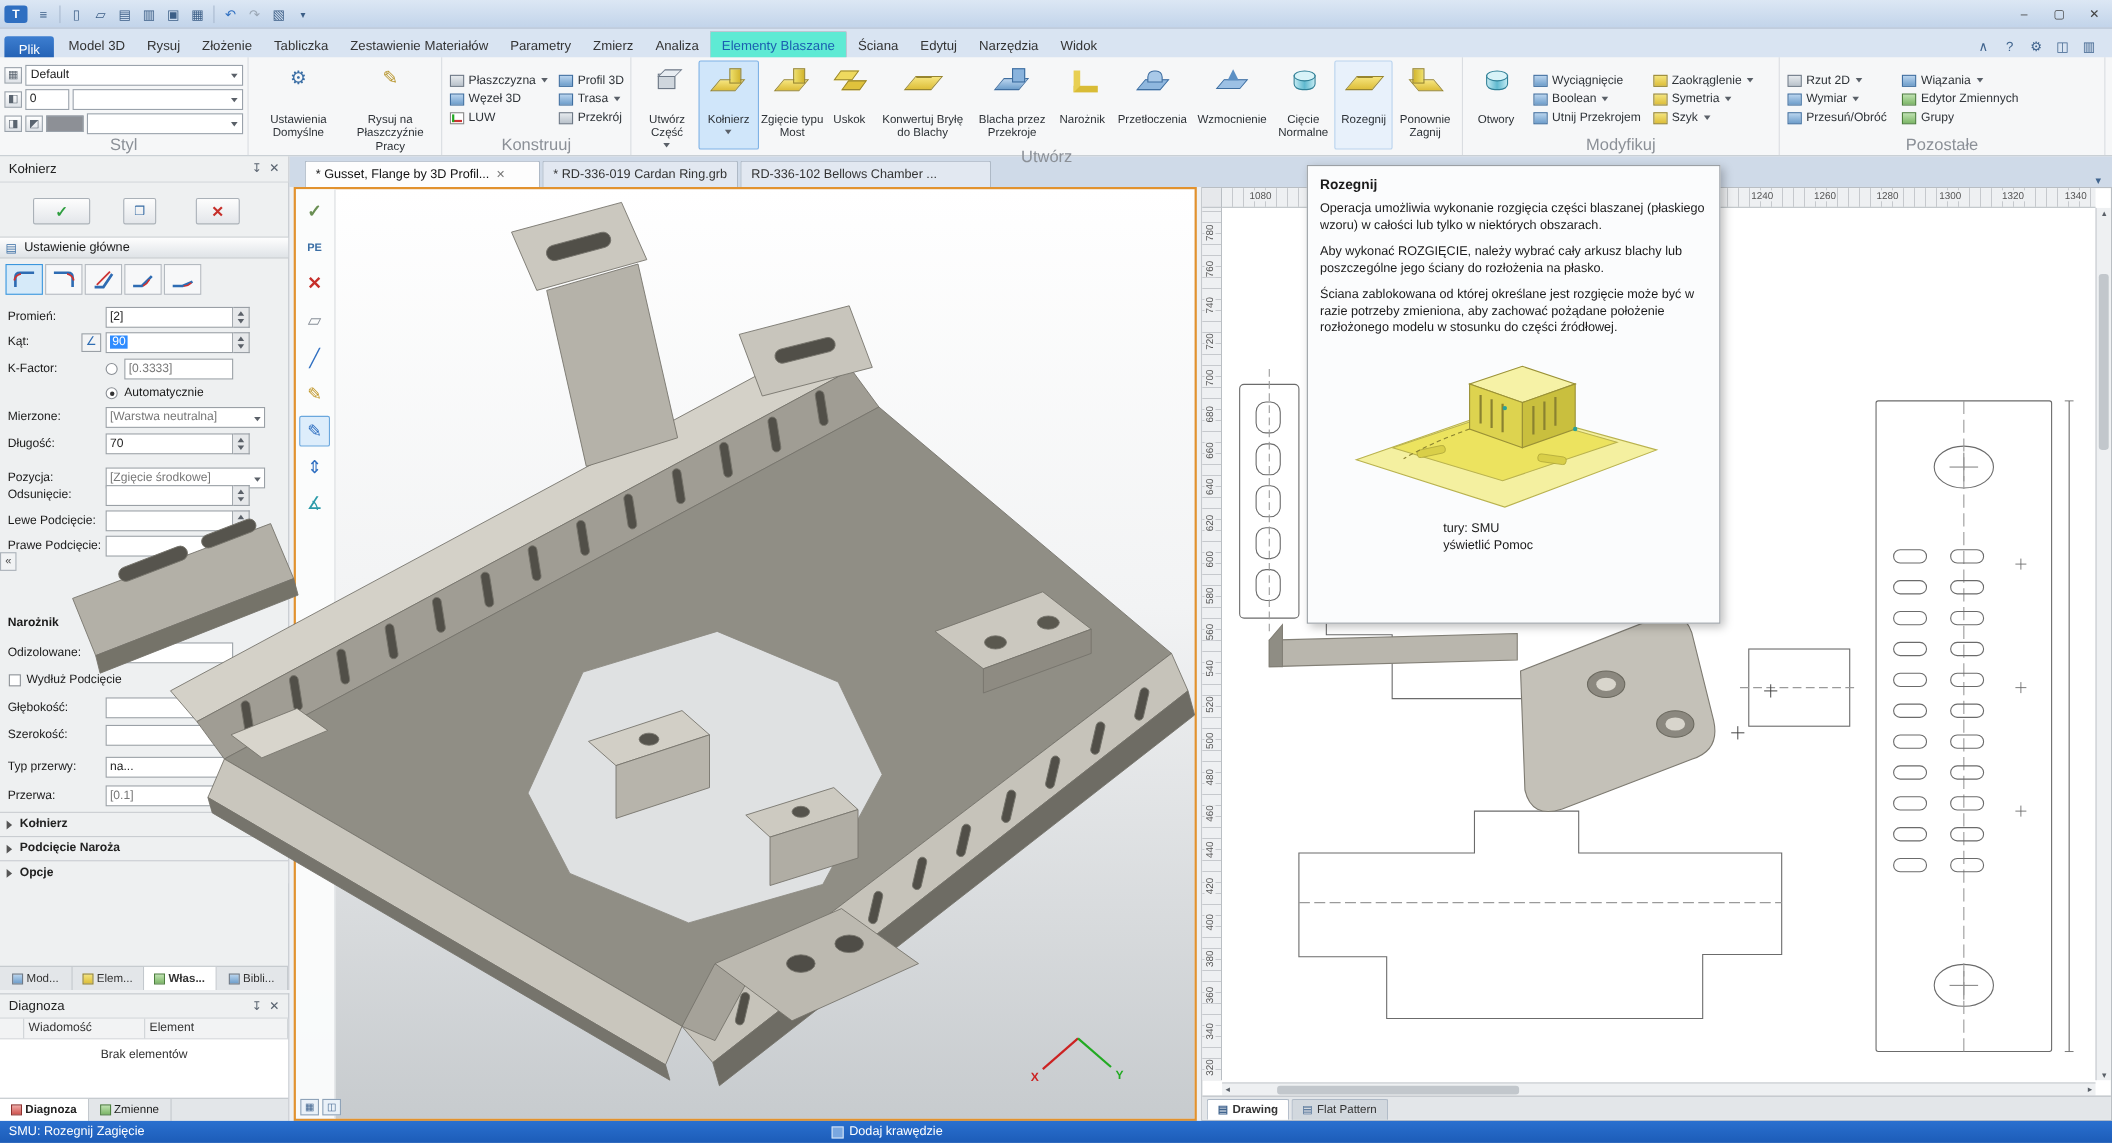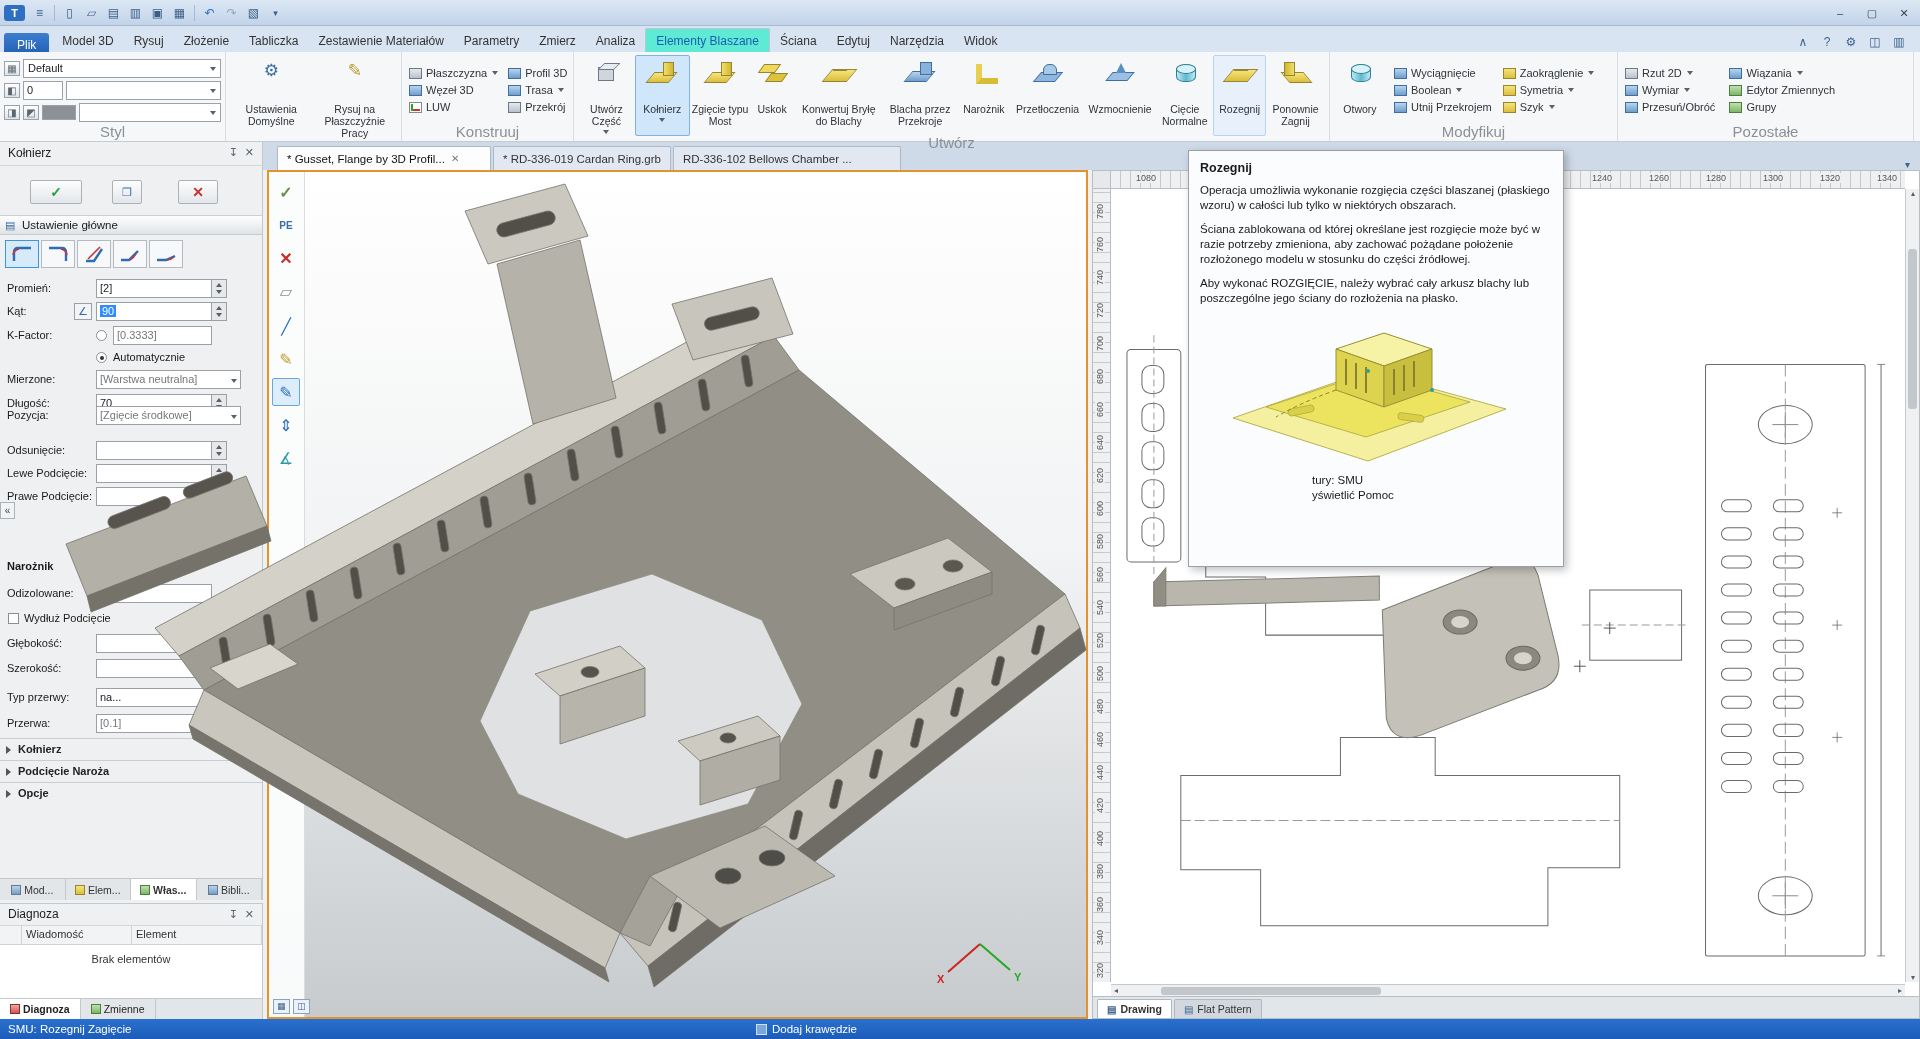"Ściana zablokowana od której określane" p { order: before "Aby wykonać ROZGIĘCIE, należy wybrać" -> after "Aby wykonać ROZGIĘCIE, należy wybrać" }
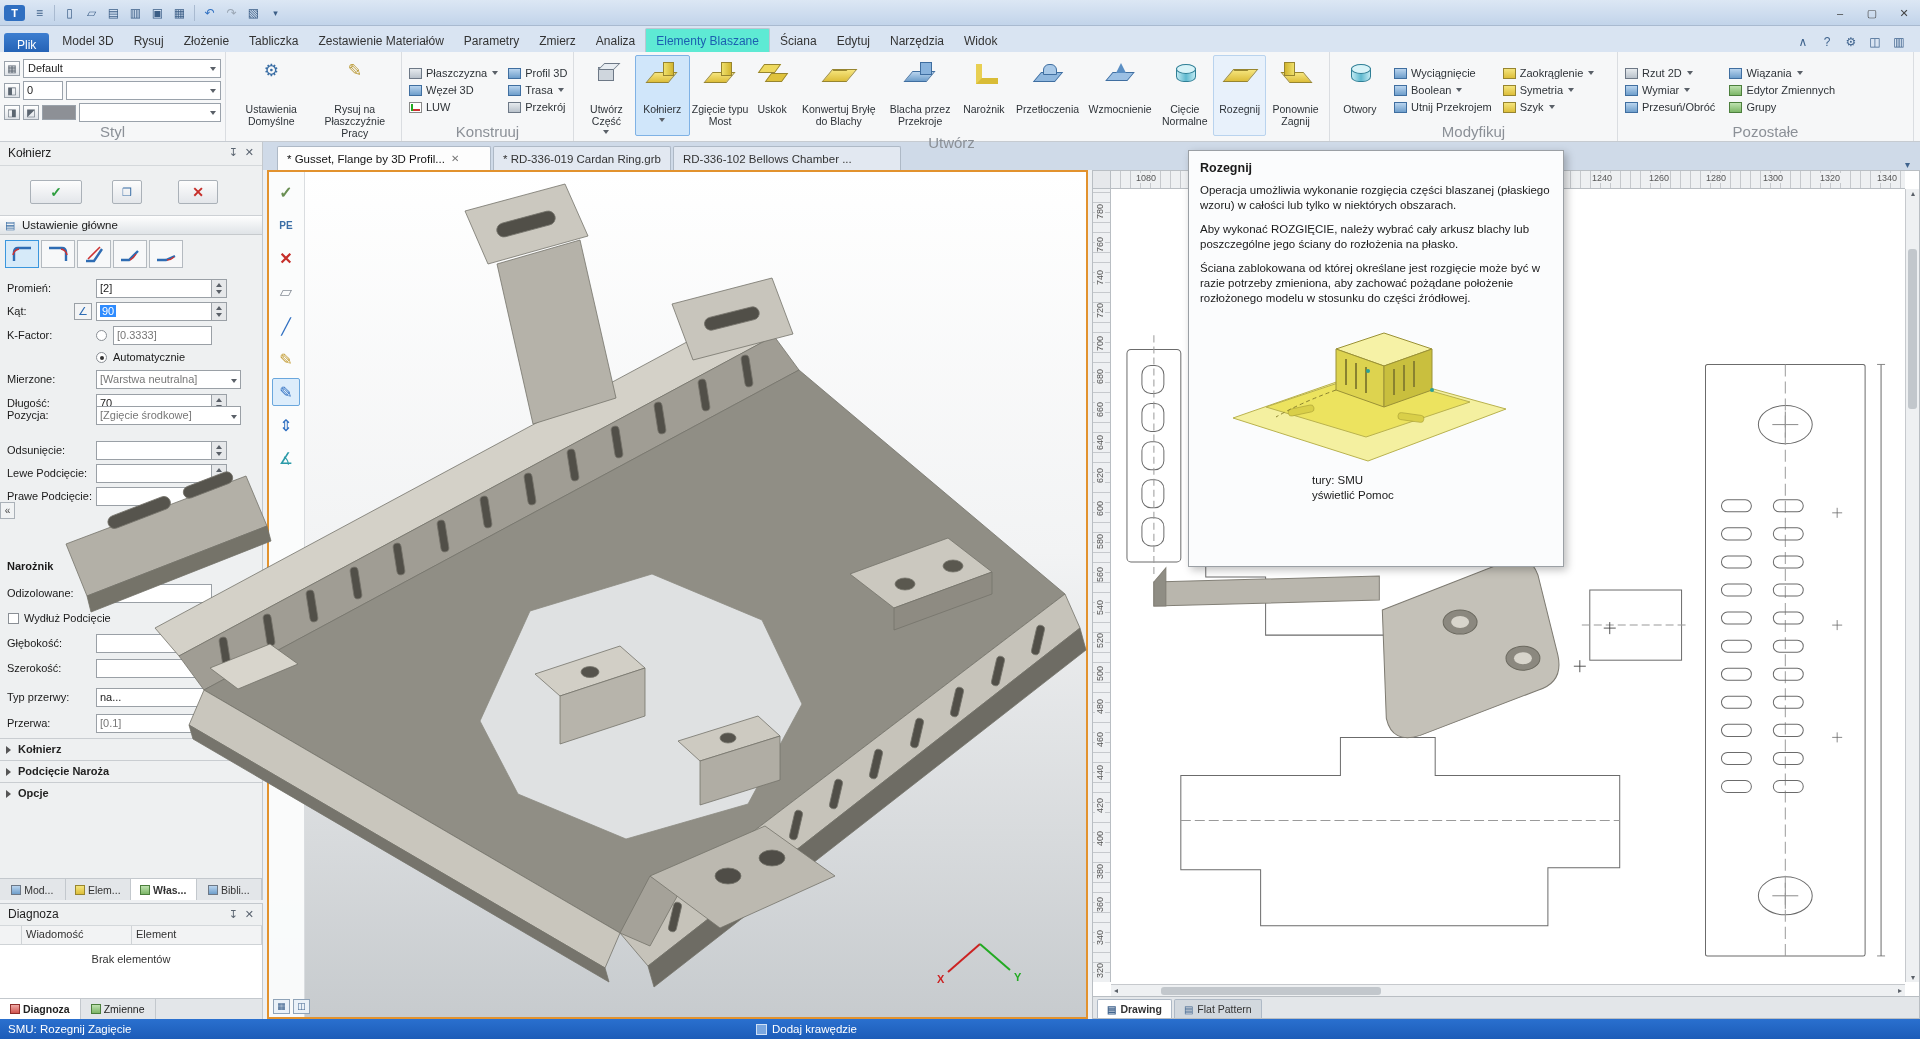"Pozycja:" div.prow { top: 264px -> 283px }
